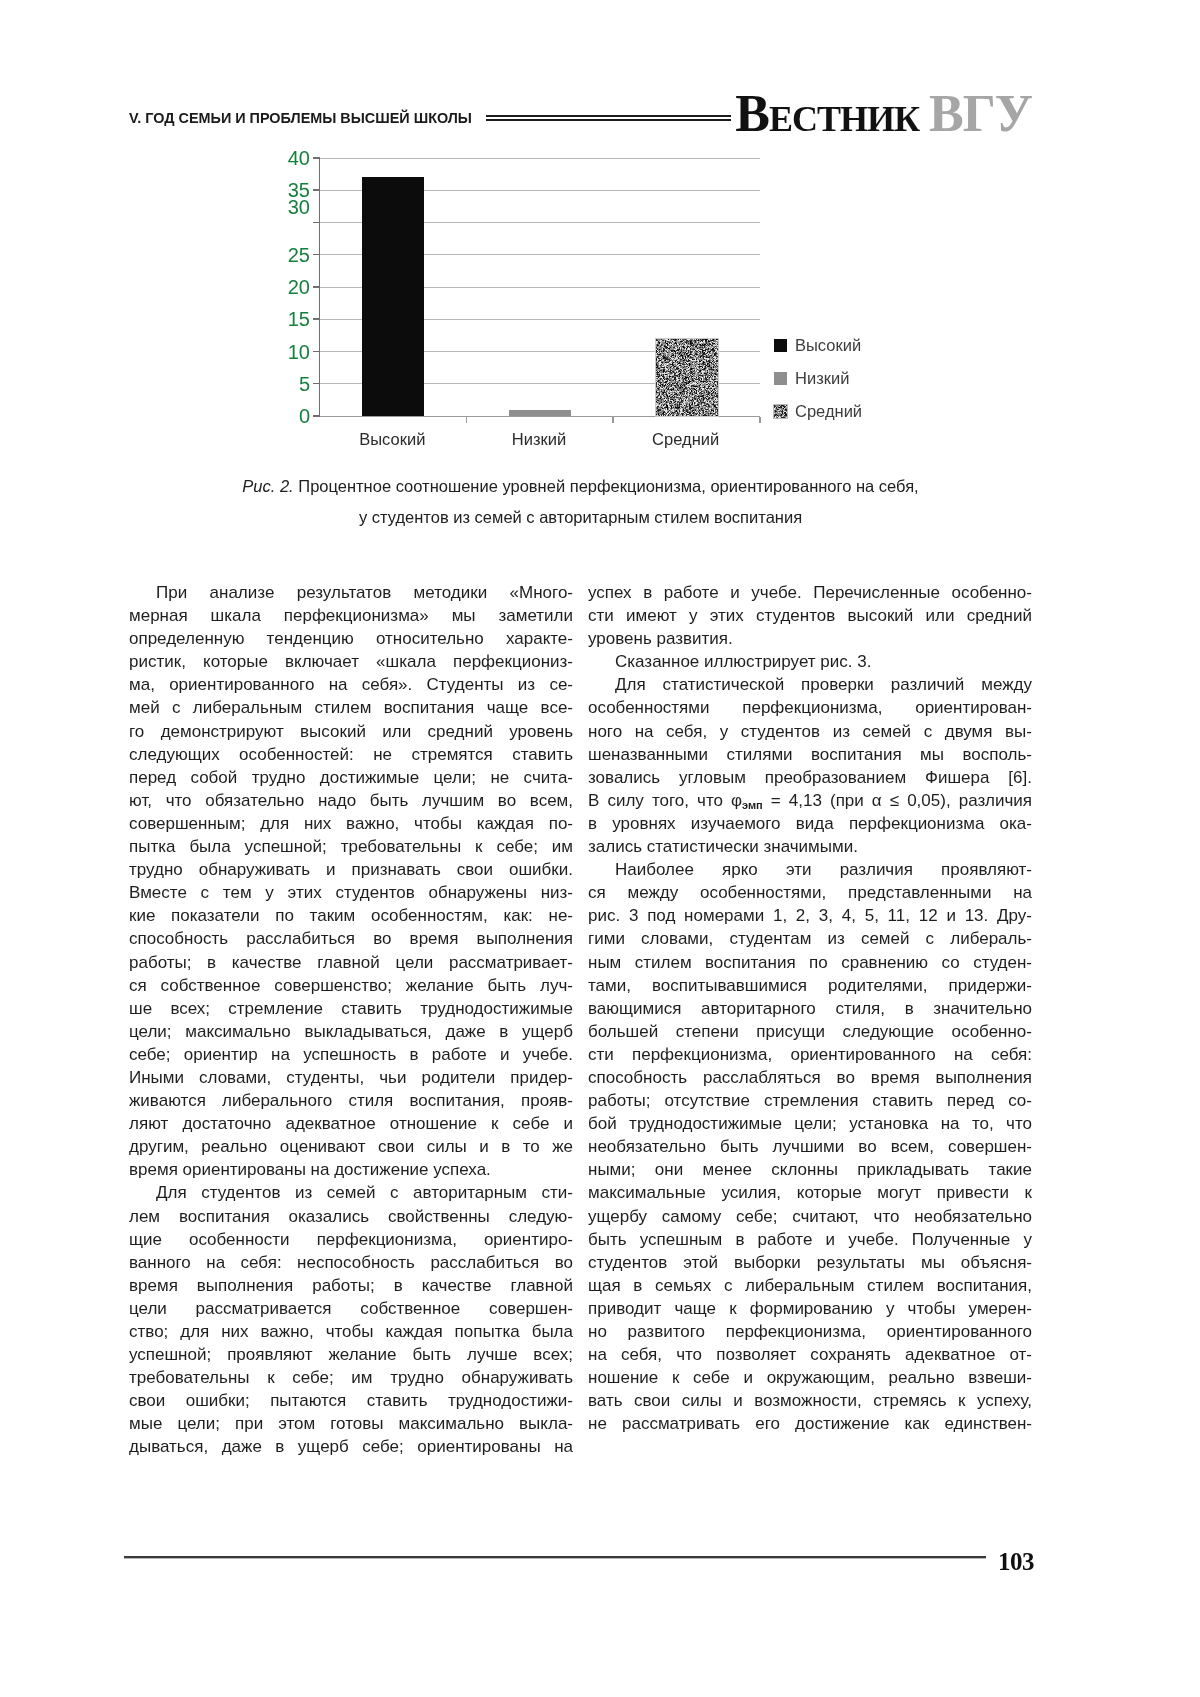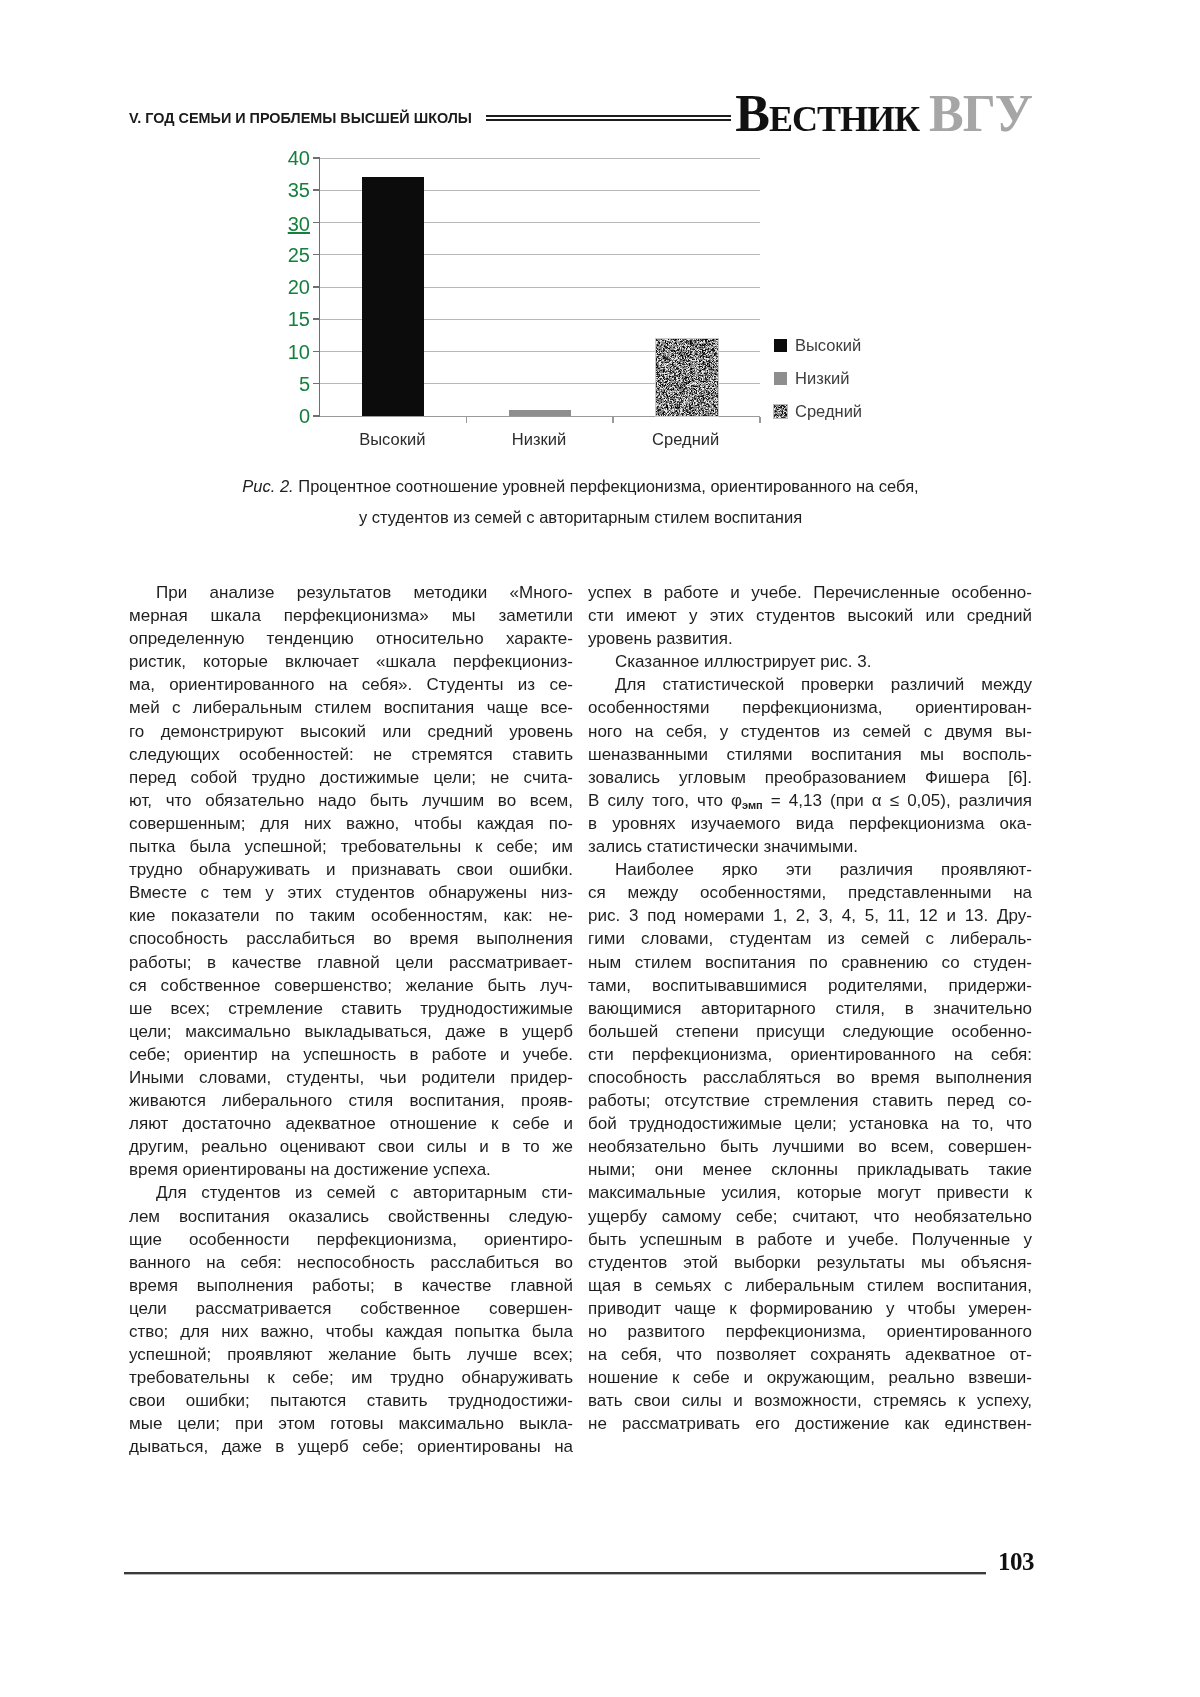"30" div.ylabel { bottom: 182px -> 199px; text-decoration: underline -> none }
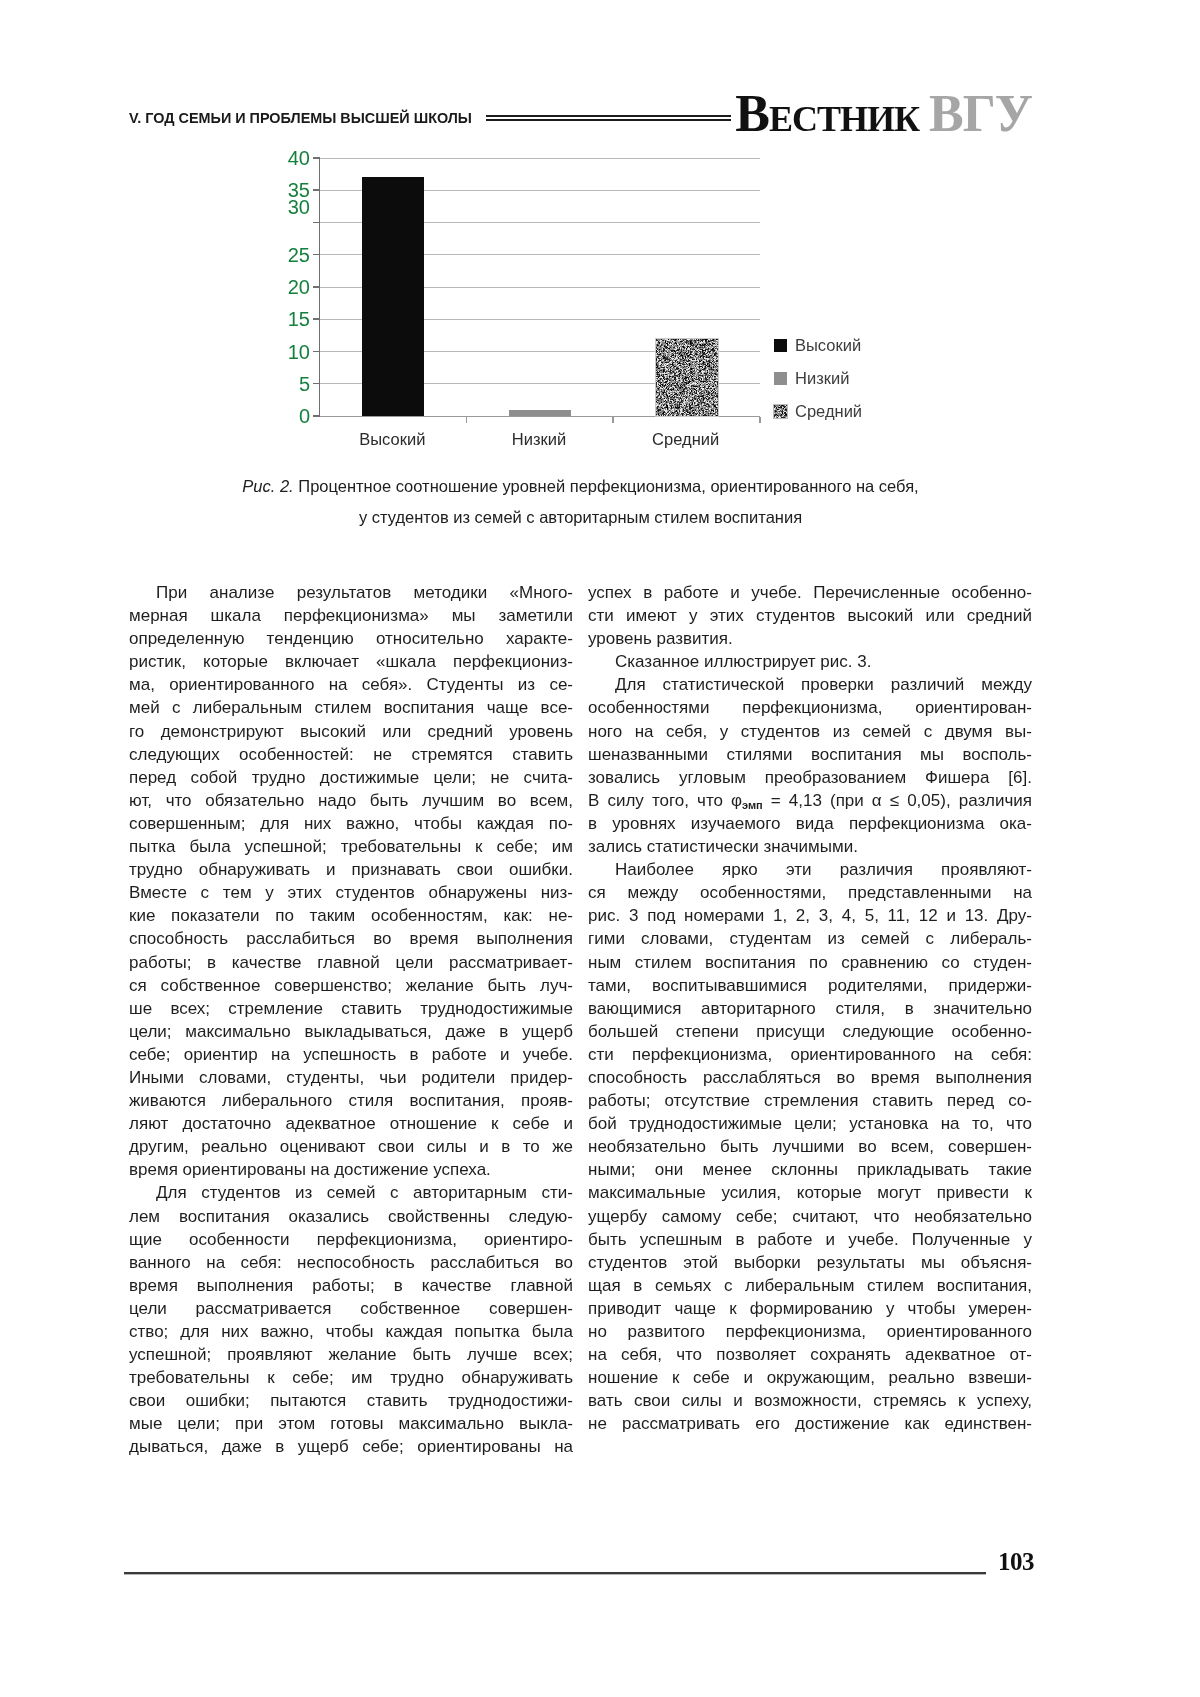"103" .footer { align-items: flex-end -> flex-start }
